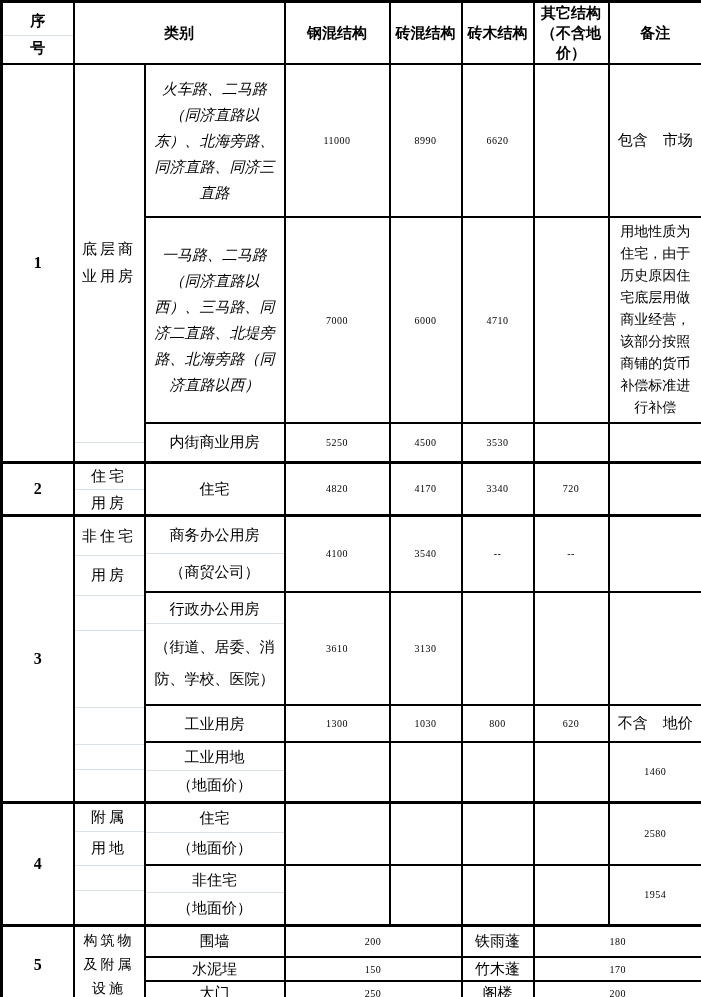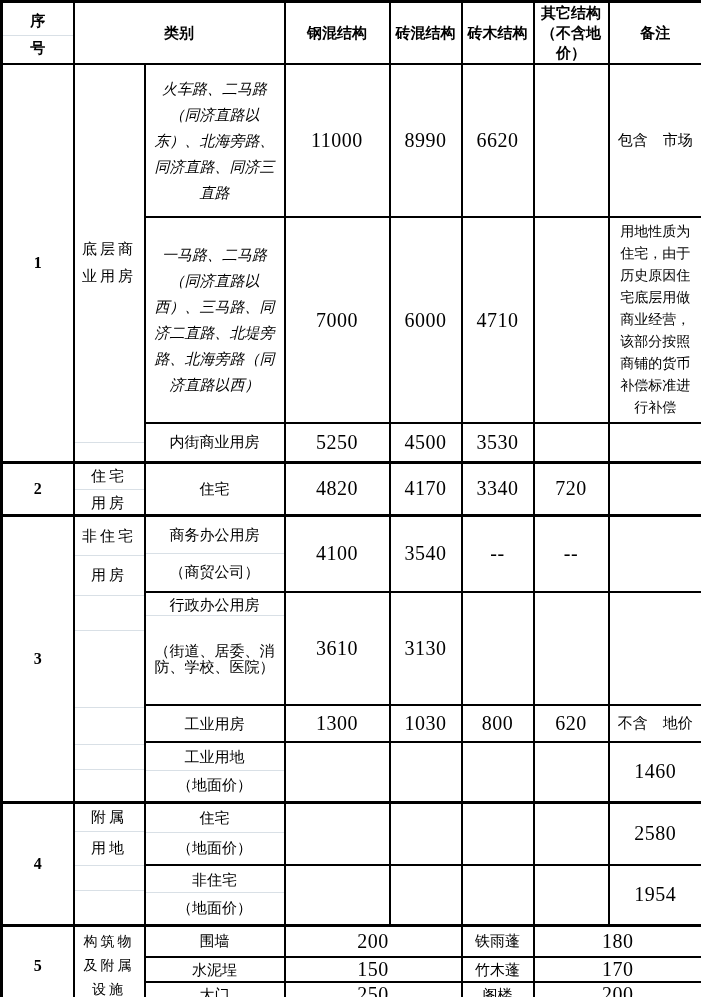"11000" .num { font-size: 20px -> 10px }
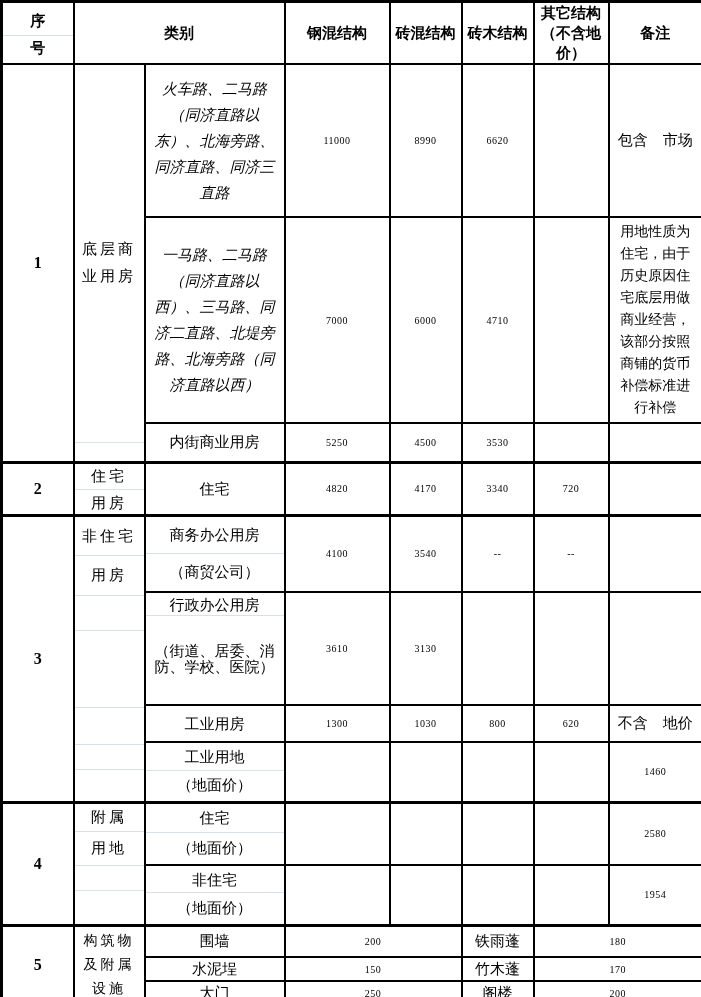"行政办公用房" div.seg { height: 20px -> 28px }
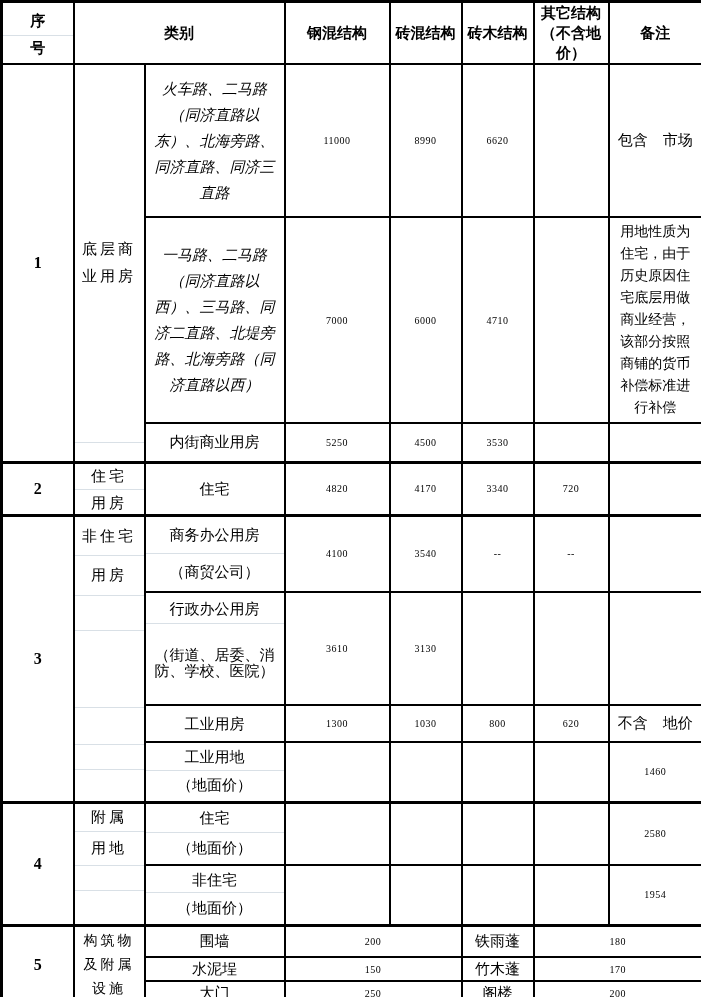"（街道、居委、消防、学校、医院）" div.seg { line-height: 16px -> 32px }
